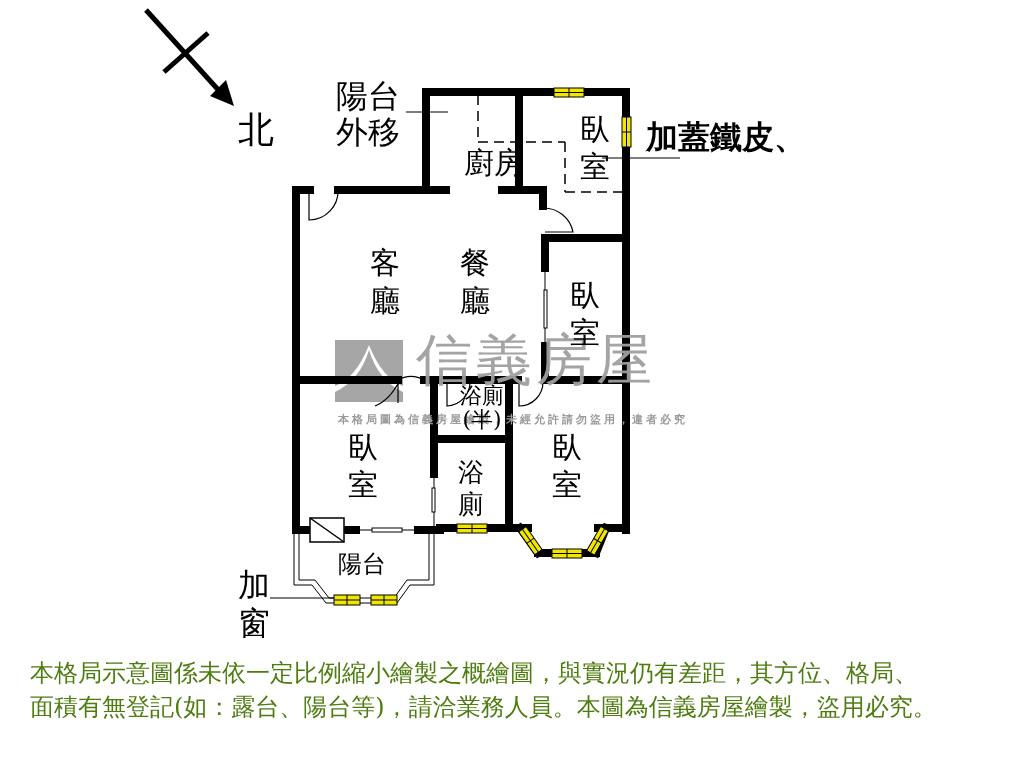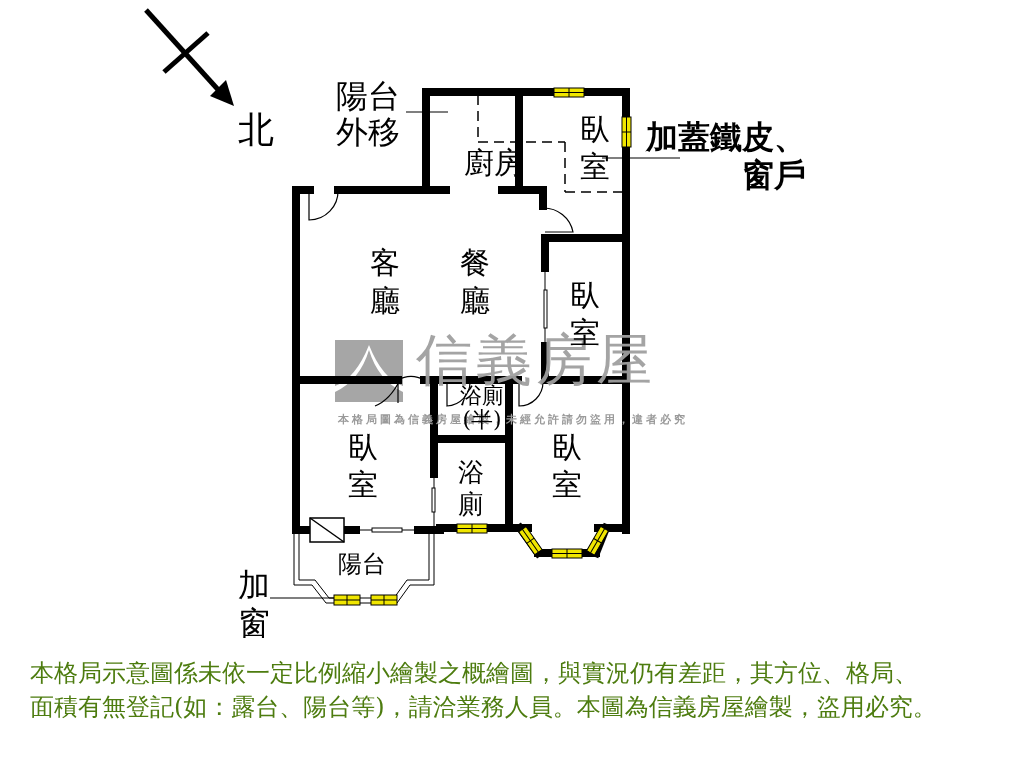"窗戶" span { html: <span>窗戶</span> -> none }
